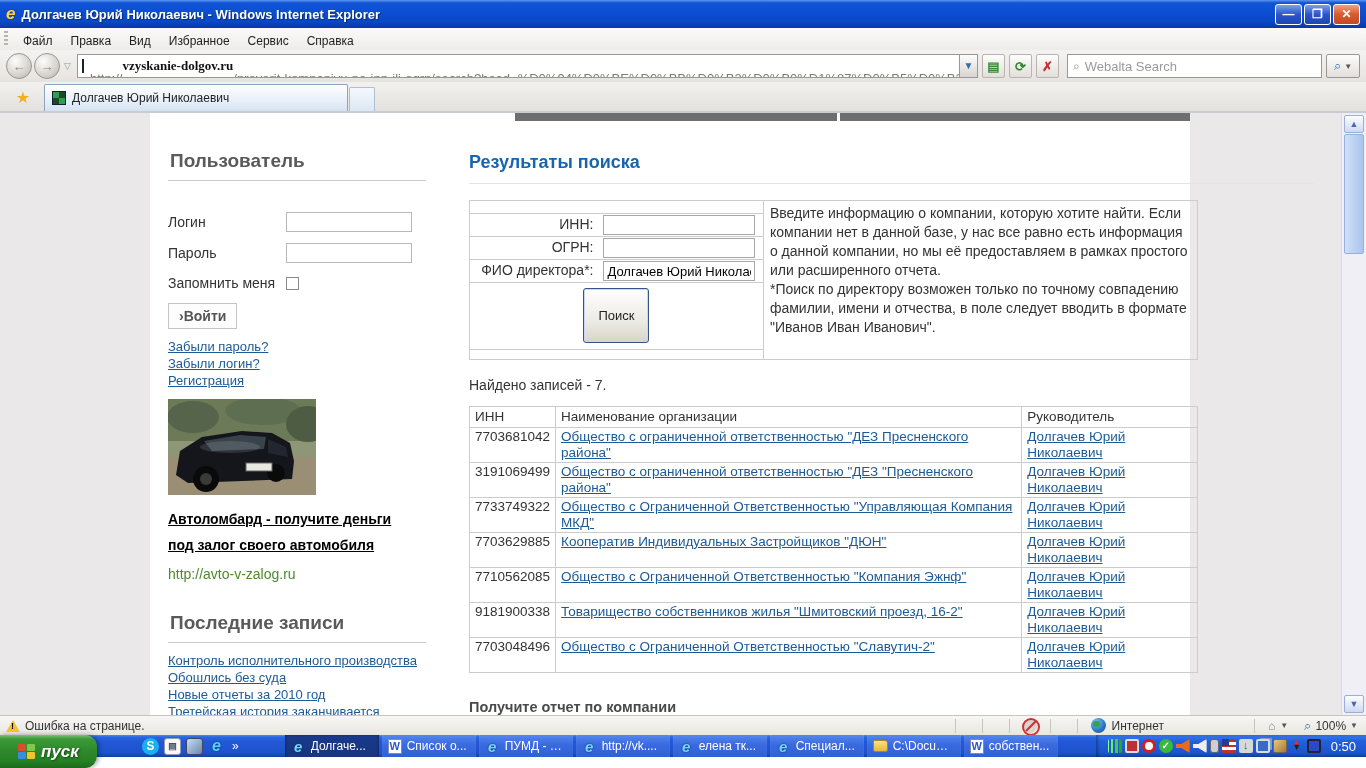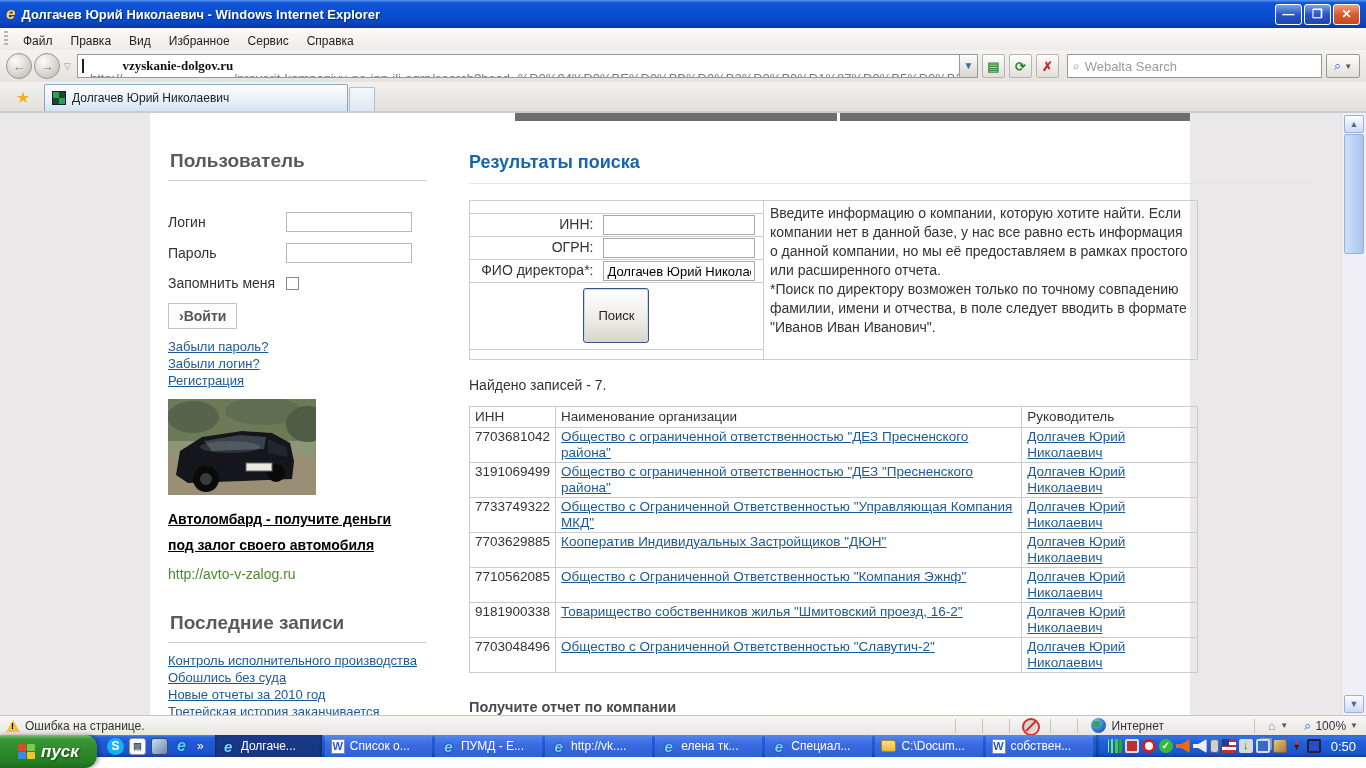"пуск" .taskbar { gap: none -> 35px }
